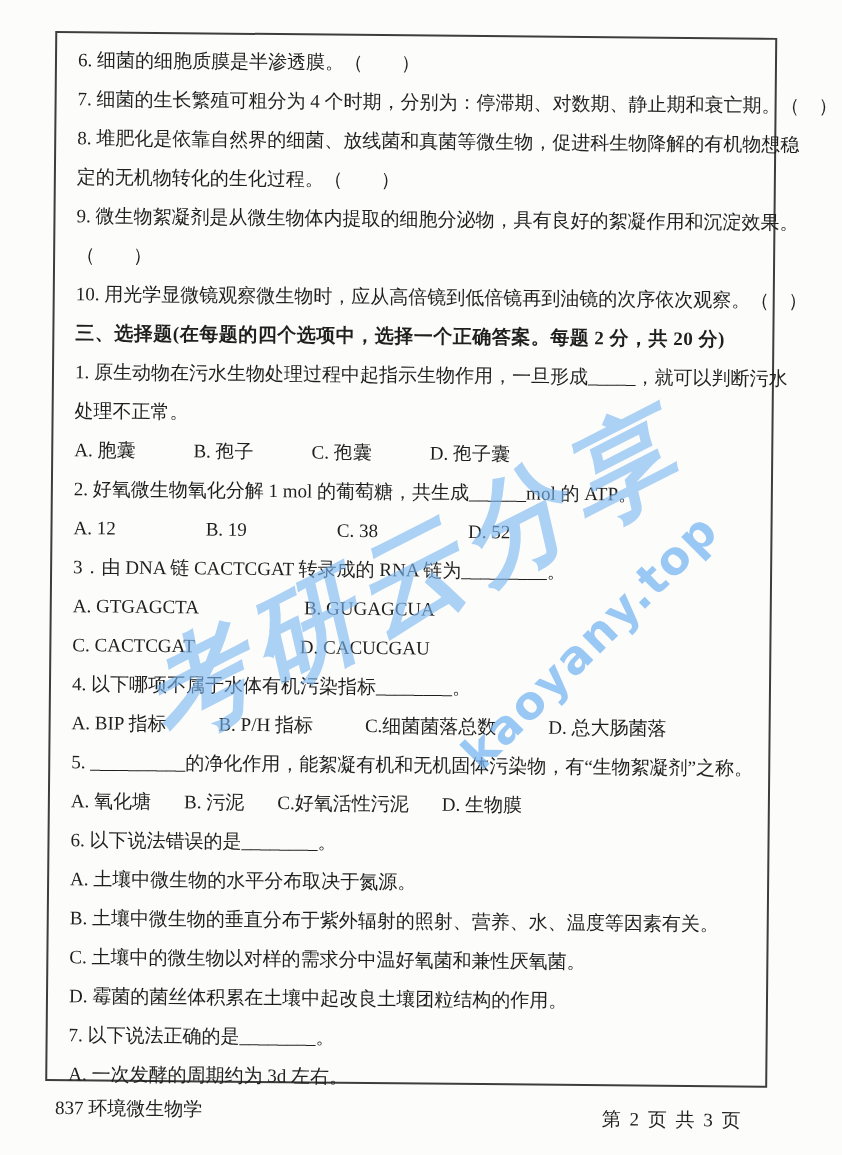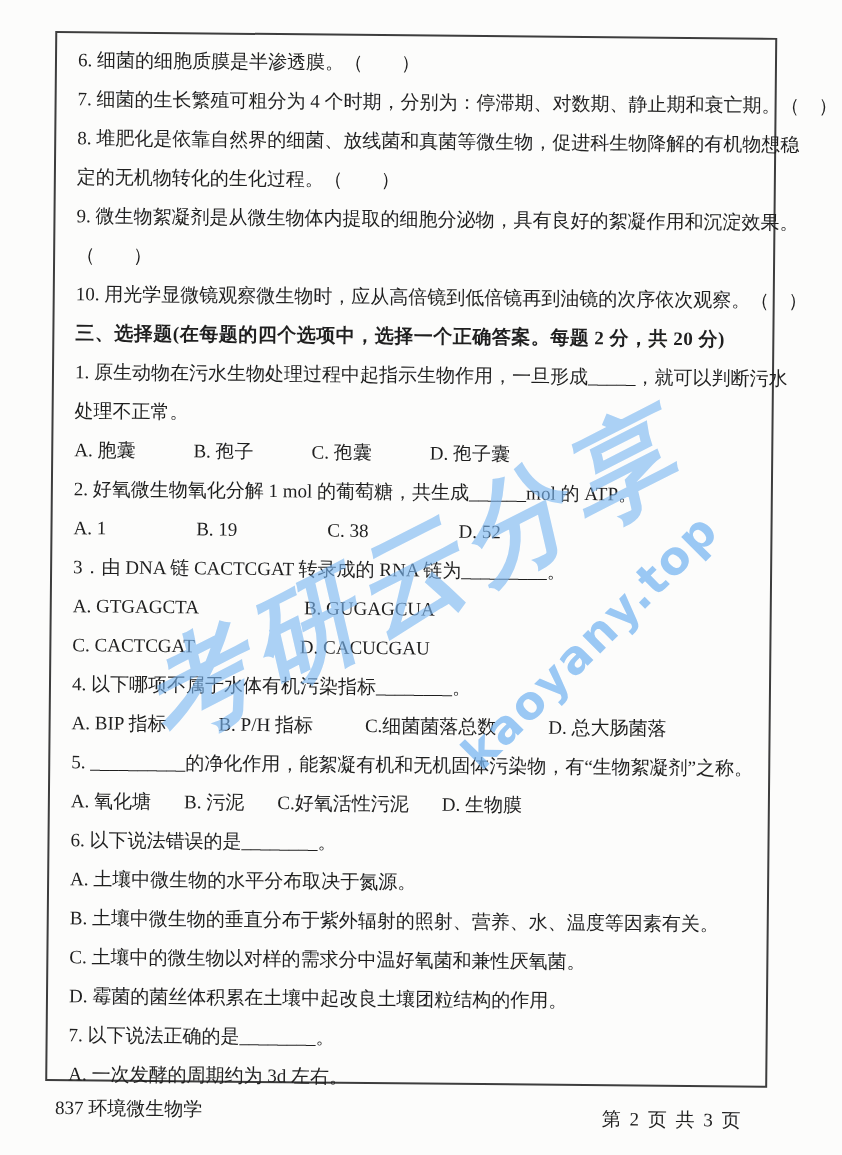"A. 1" span.opt { text: 1 -> 12 }
